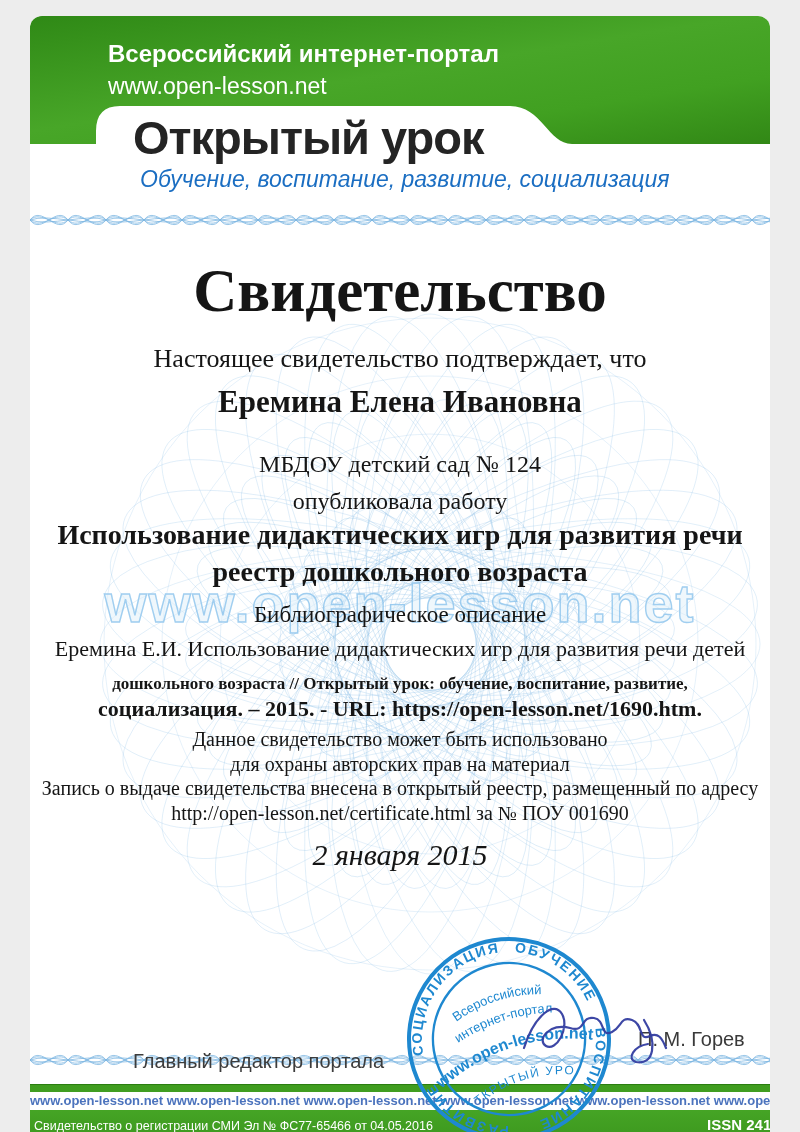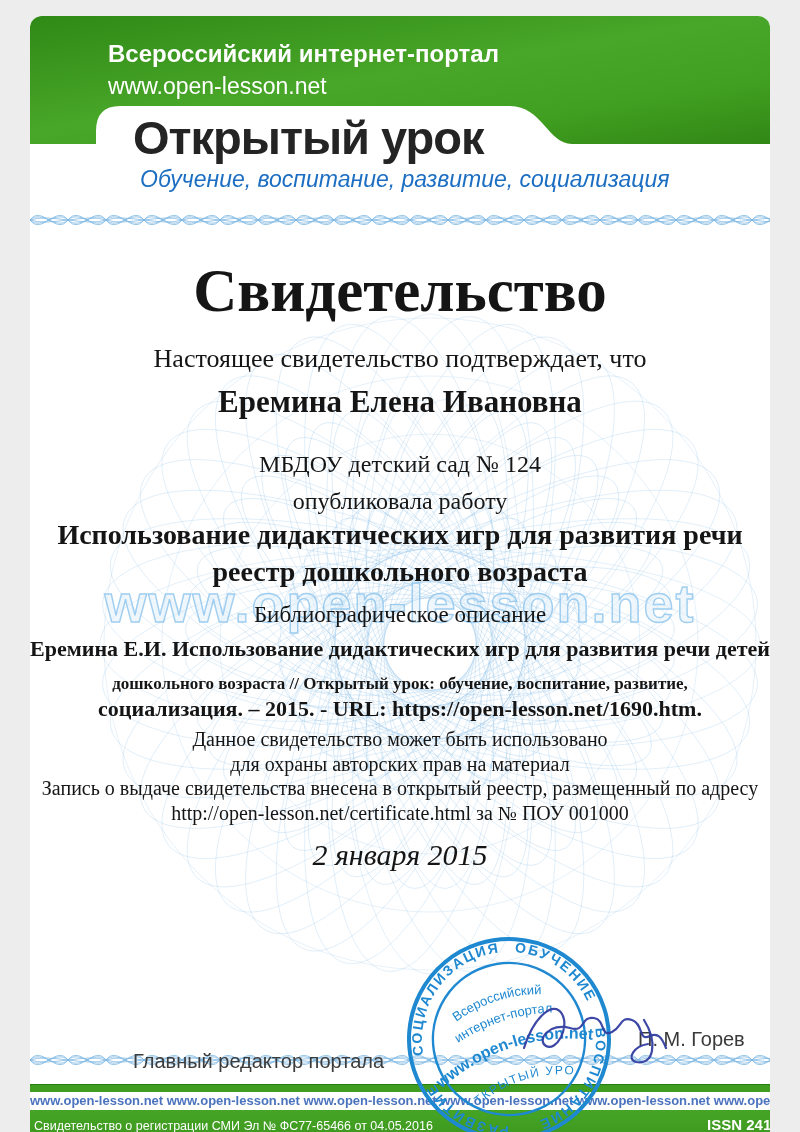"Еремина Е.И. Использование дидактических" .cit-l1 { font-weight: bold -> normal }
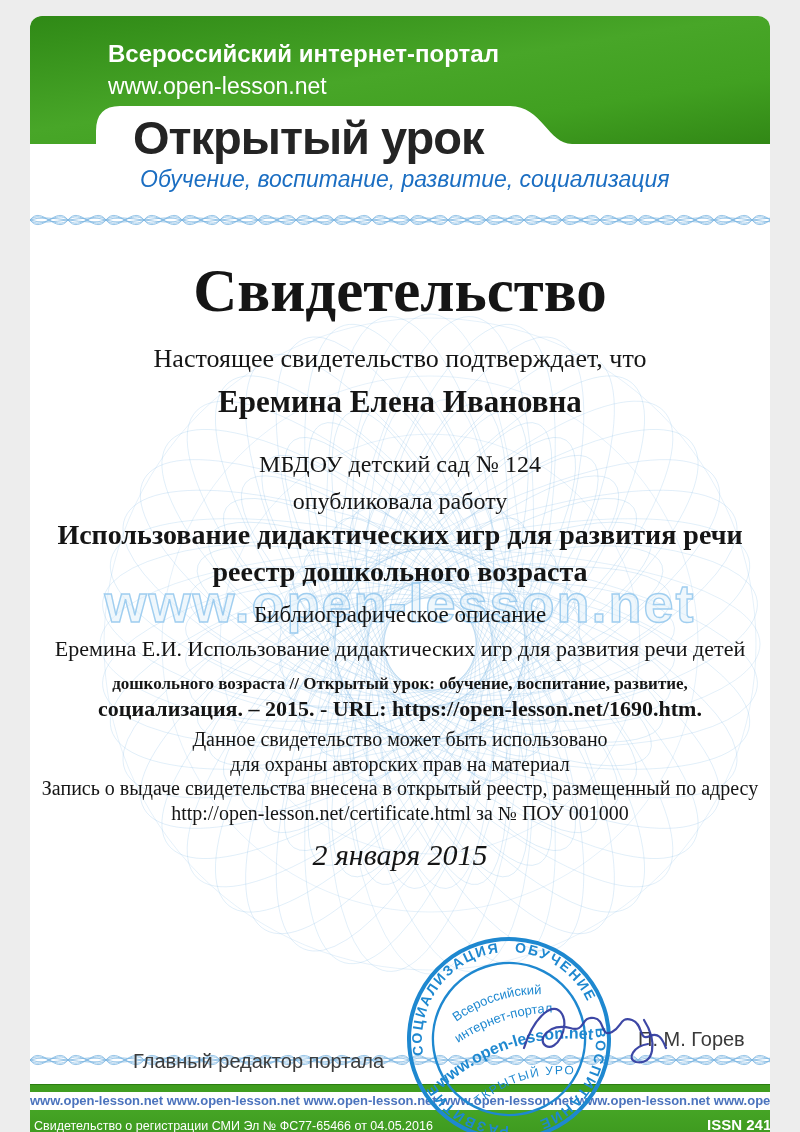"http://open-lesson.net/certificate.html" div.cline { text: 001000 -> 001690 }
